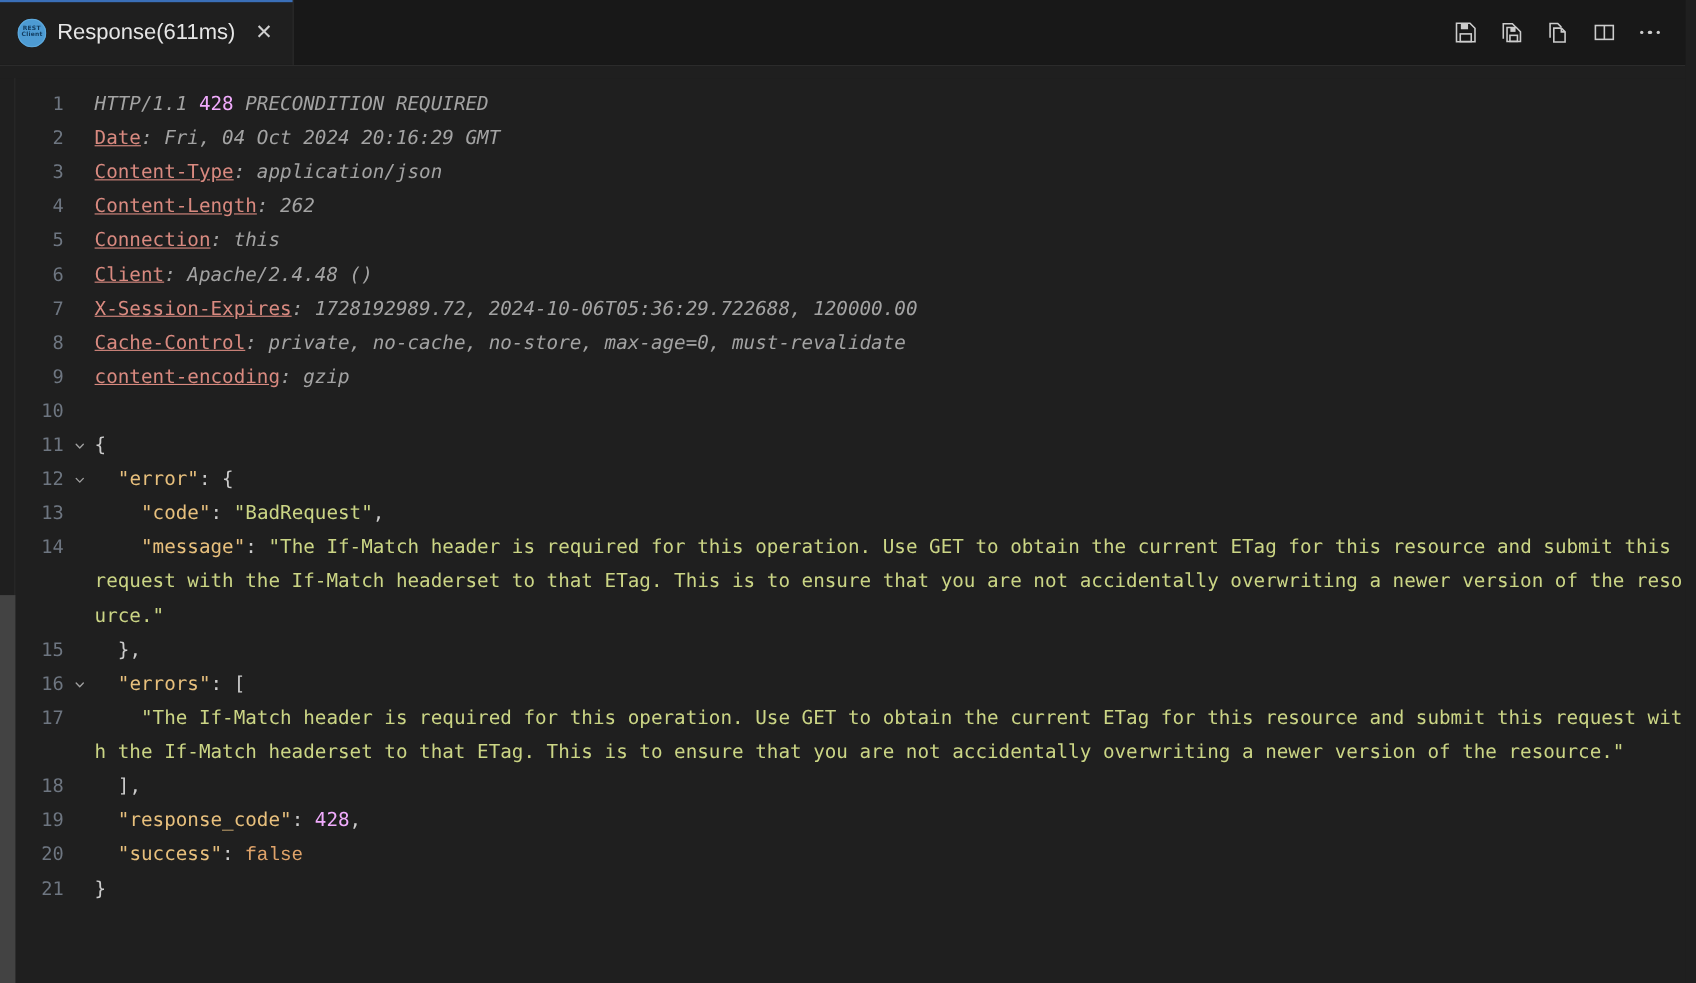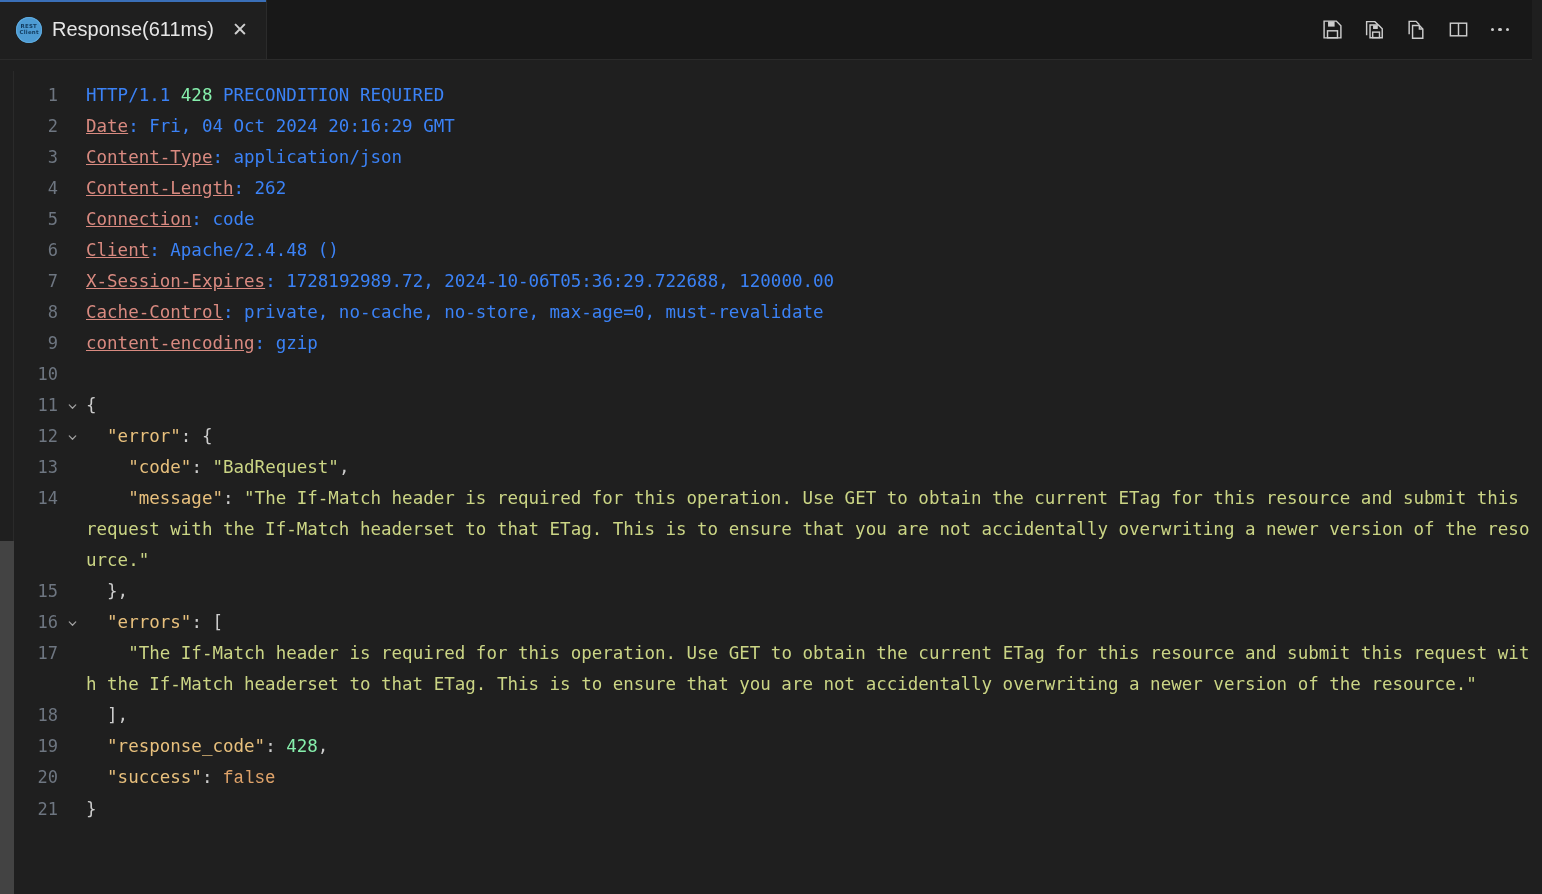"HTTP/1.1" .t-plain { color: #3b82f6 -> #a3a3a3; font-style: none -> italic }
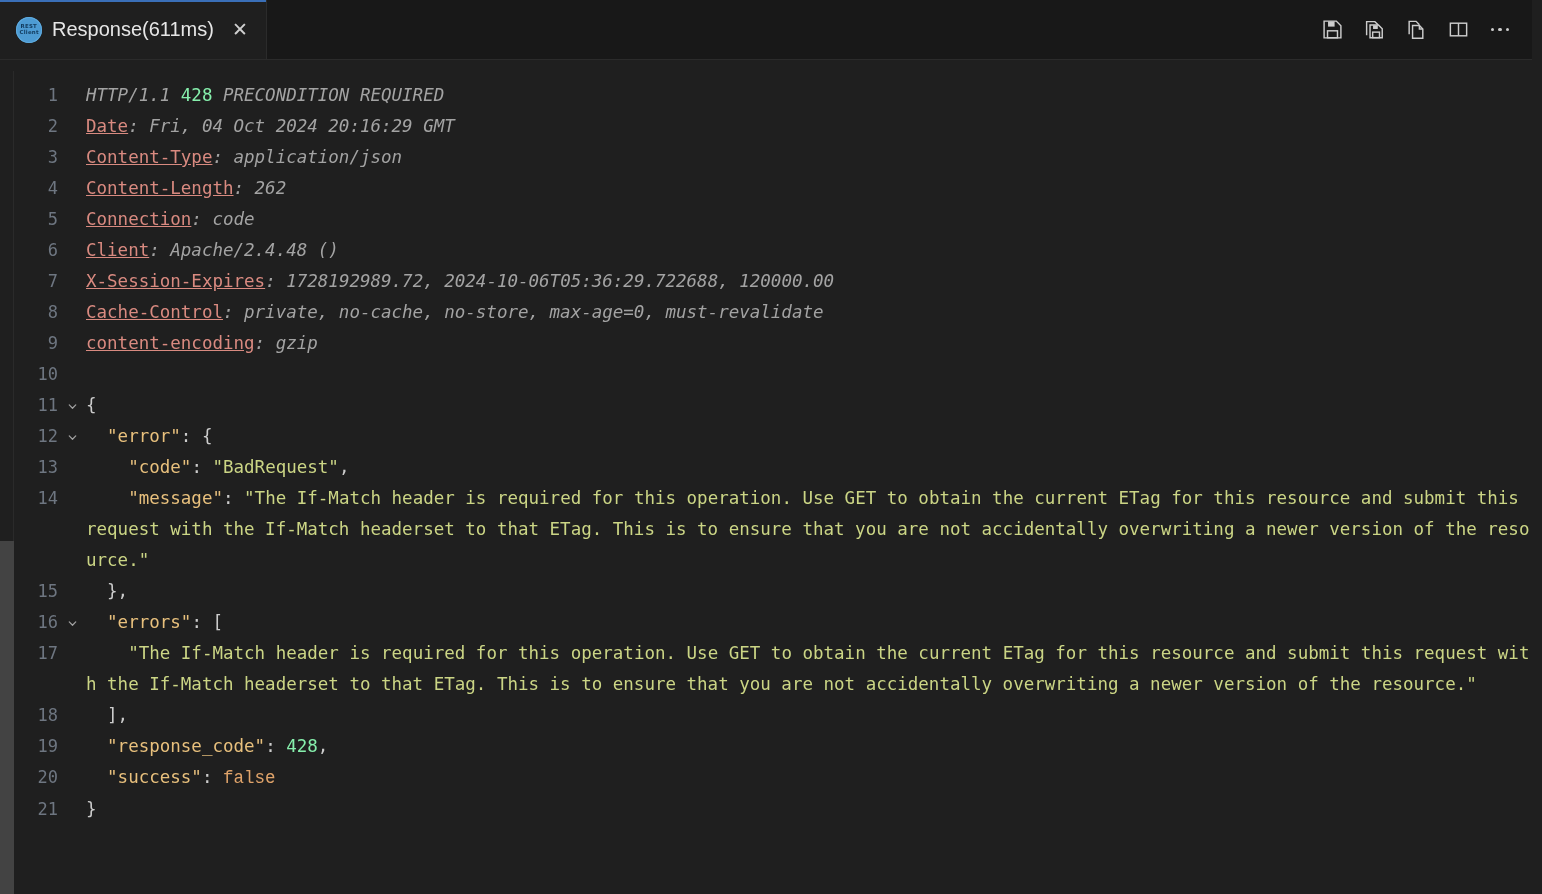"428" .t-num { color: #86efac -> #f0abfc }
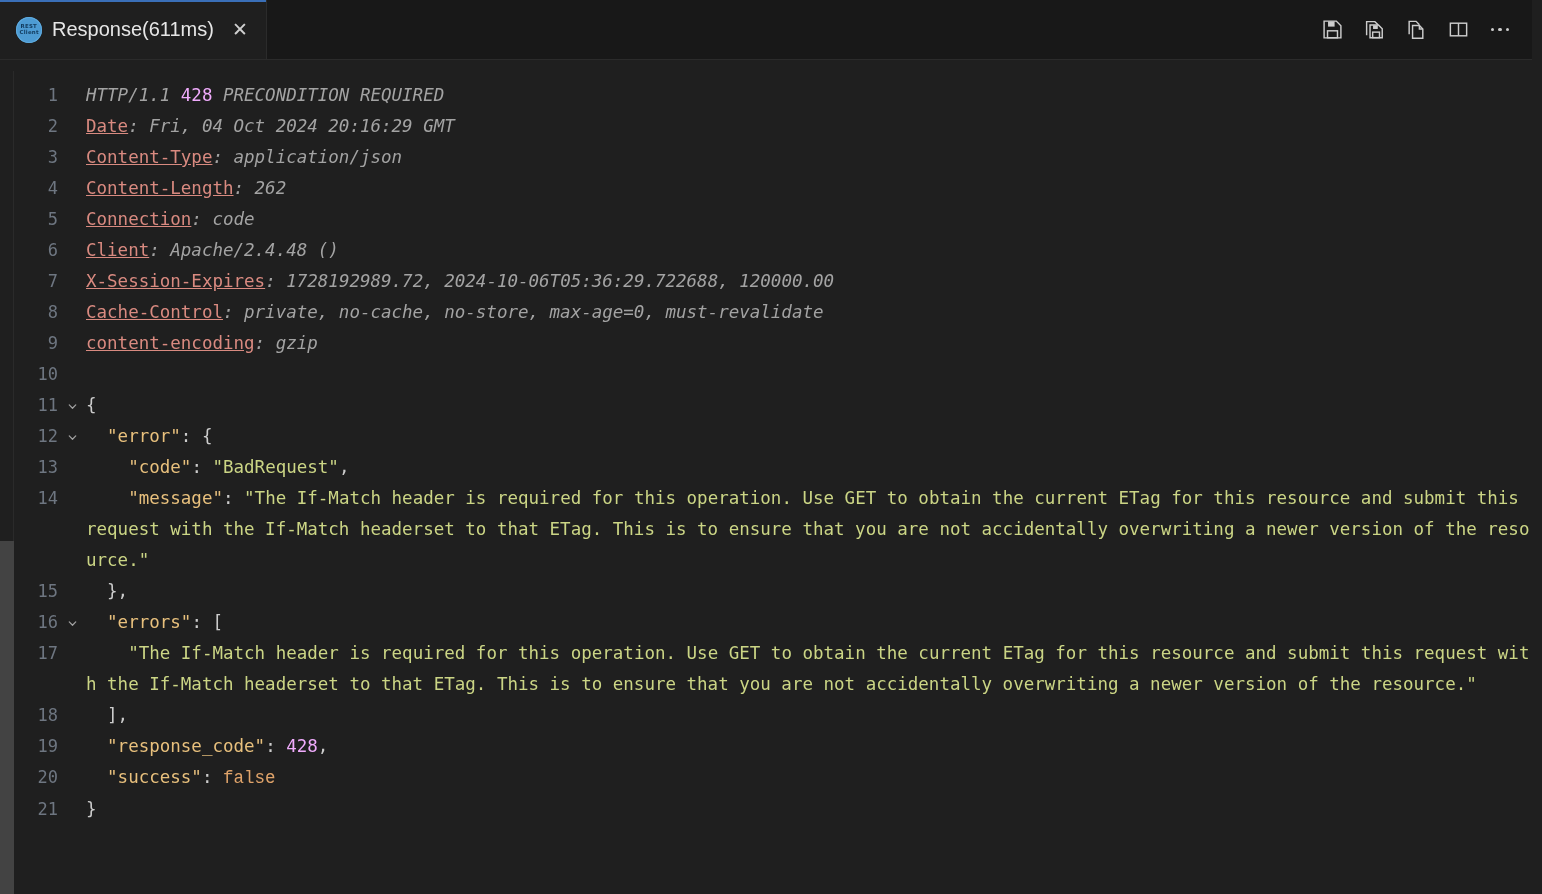": code" span.t-plain { text: code -> this }
